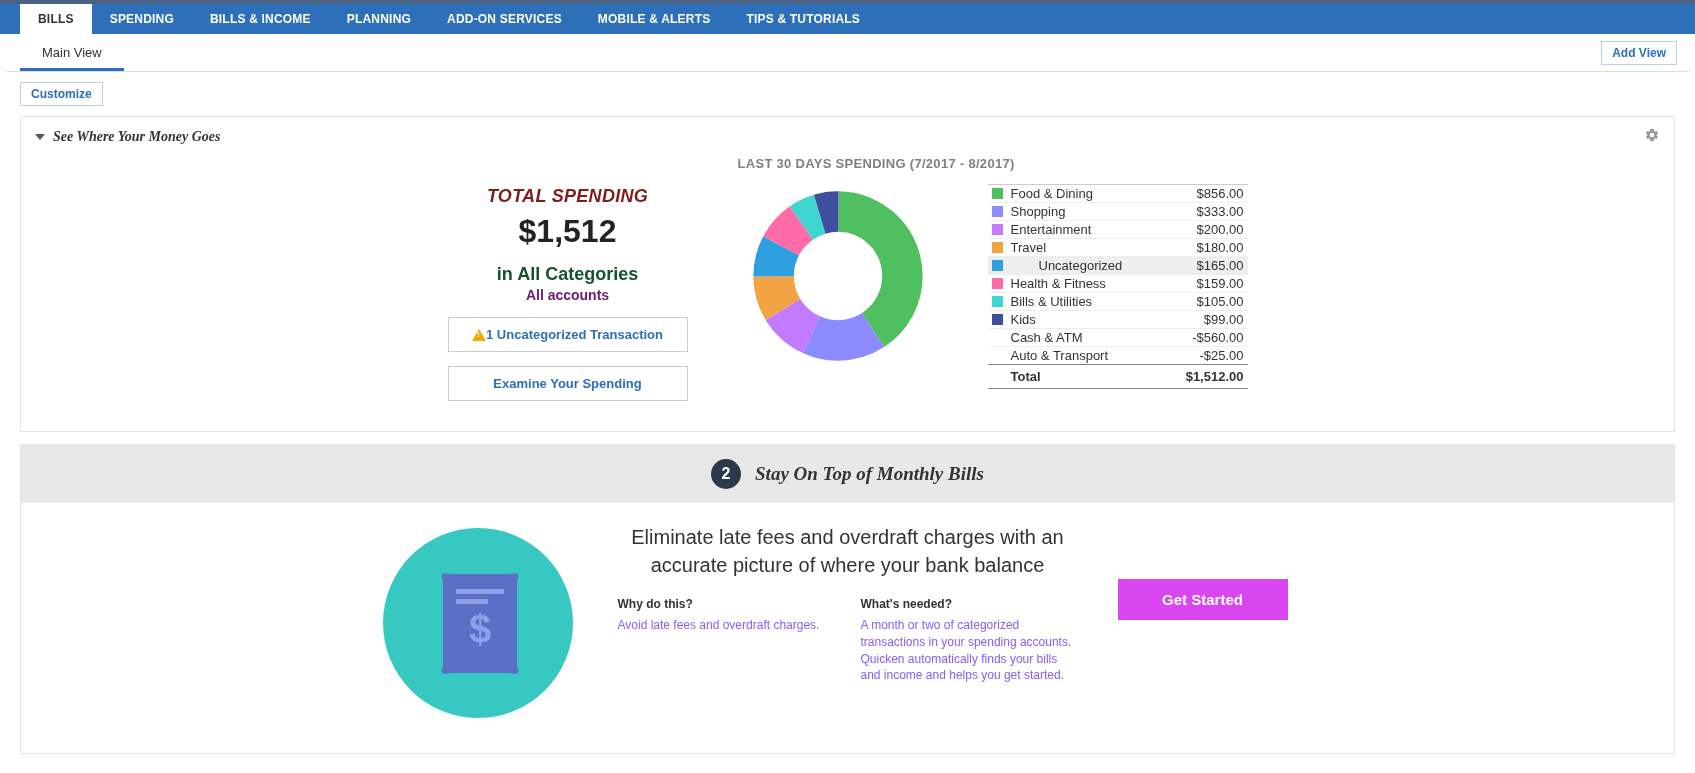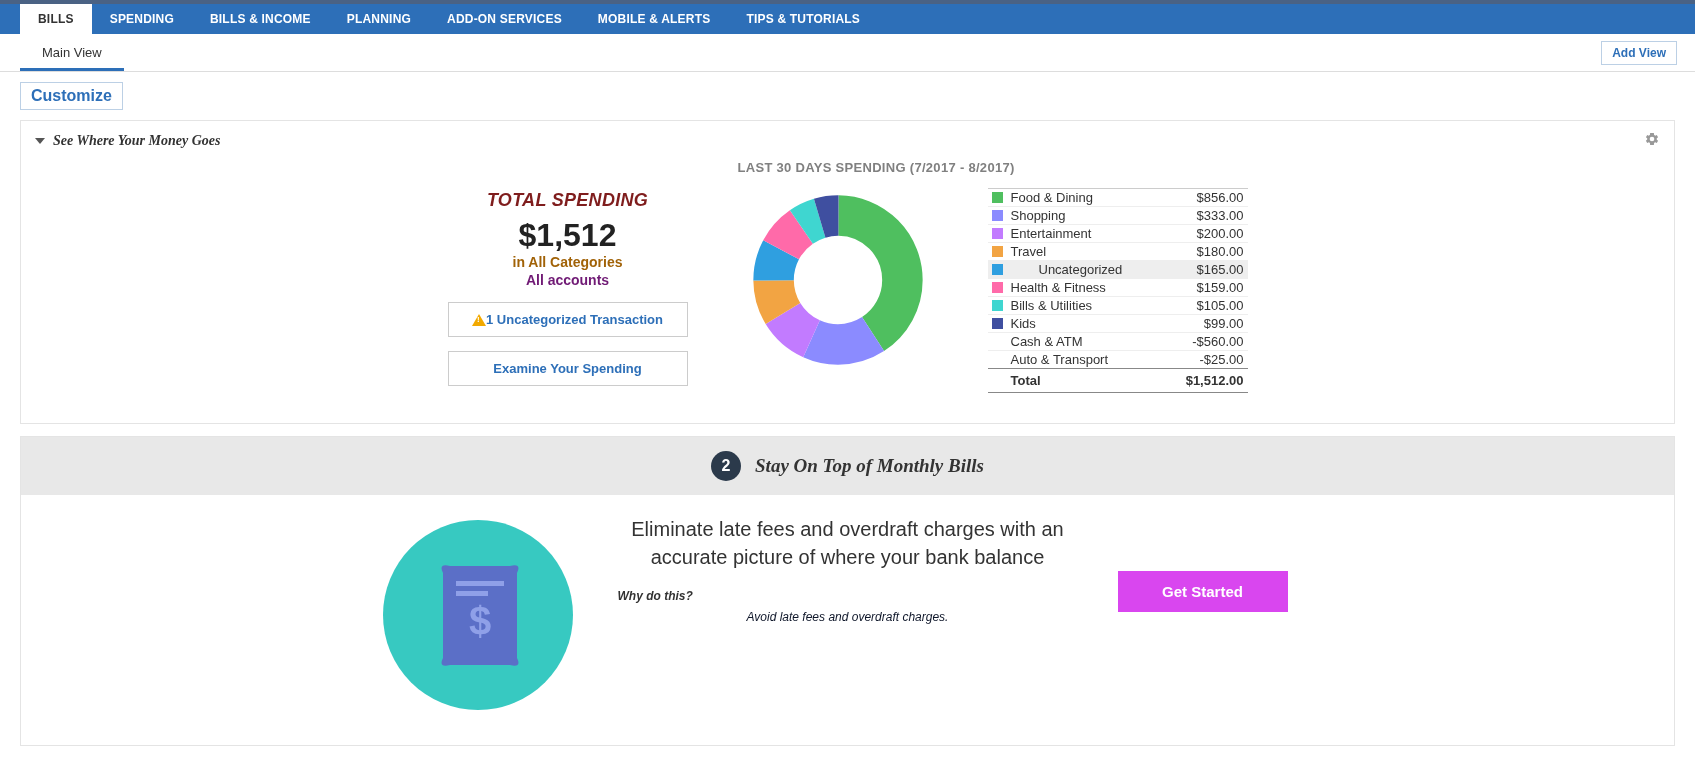"Main View" .sub-nav { border-radius: none -> 9px }
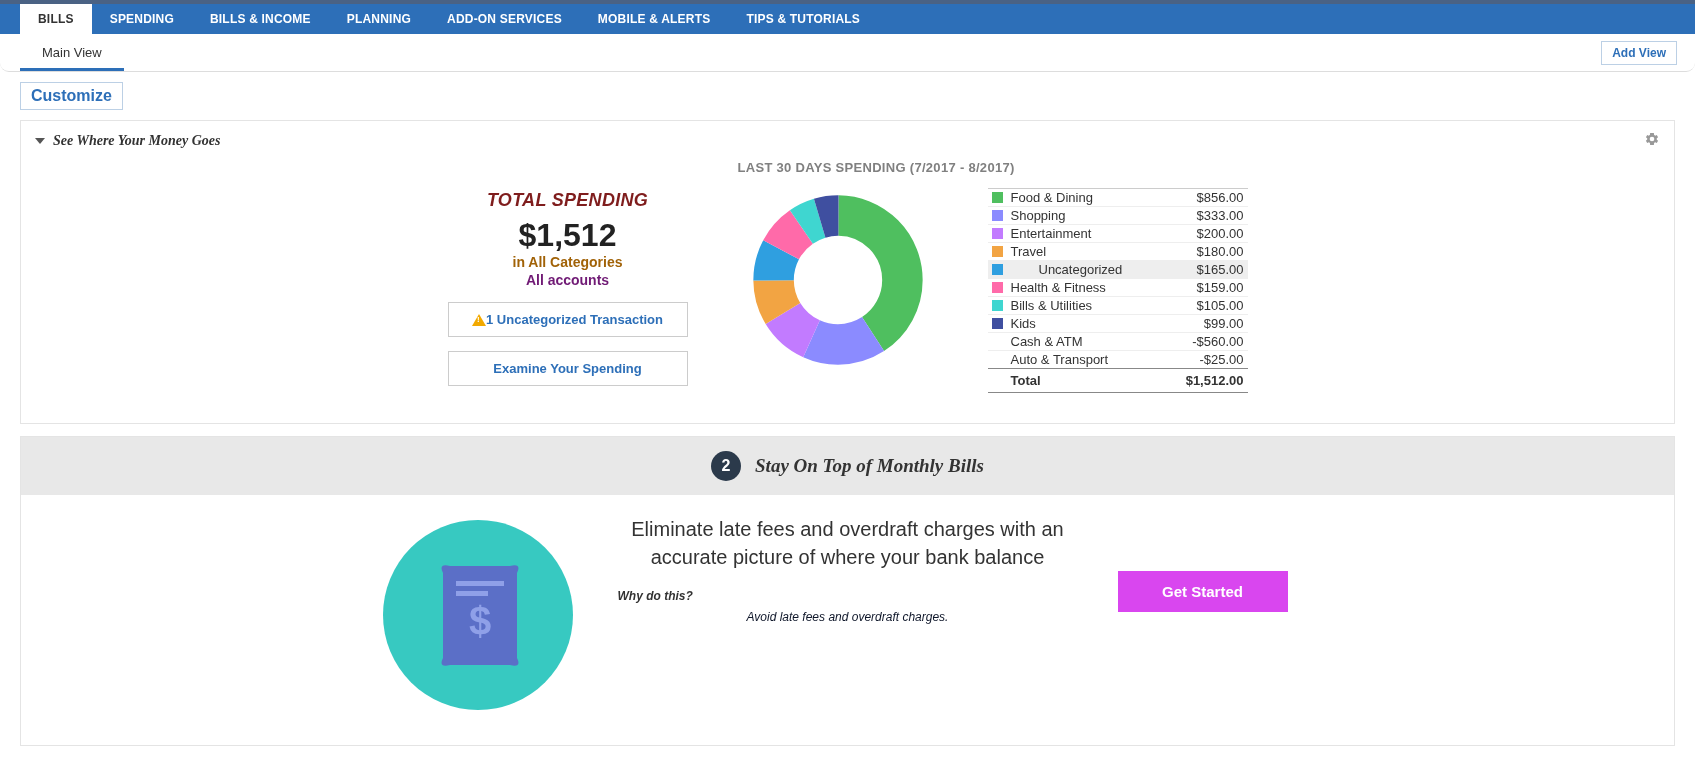"Customize" .customize-btn { font-size: 16px -> 12px }
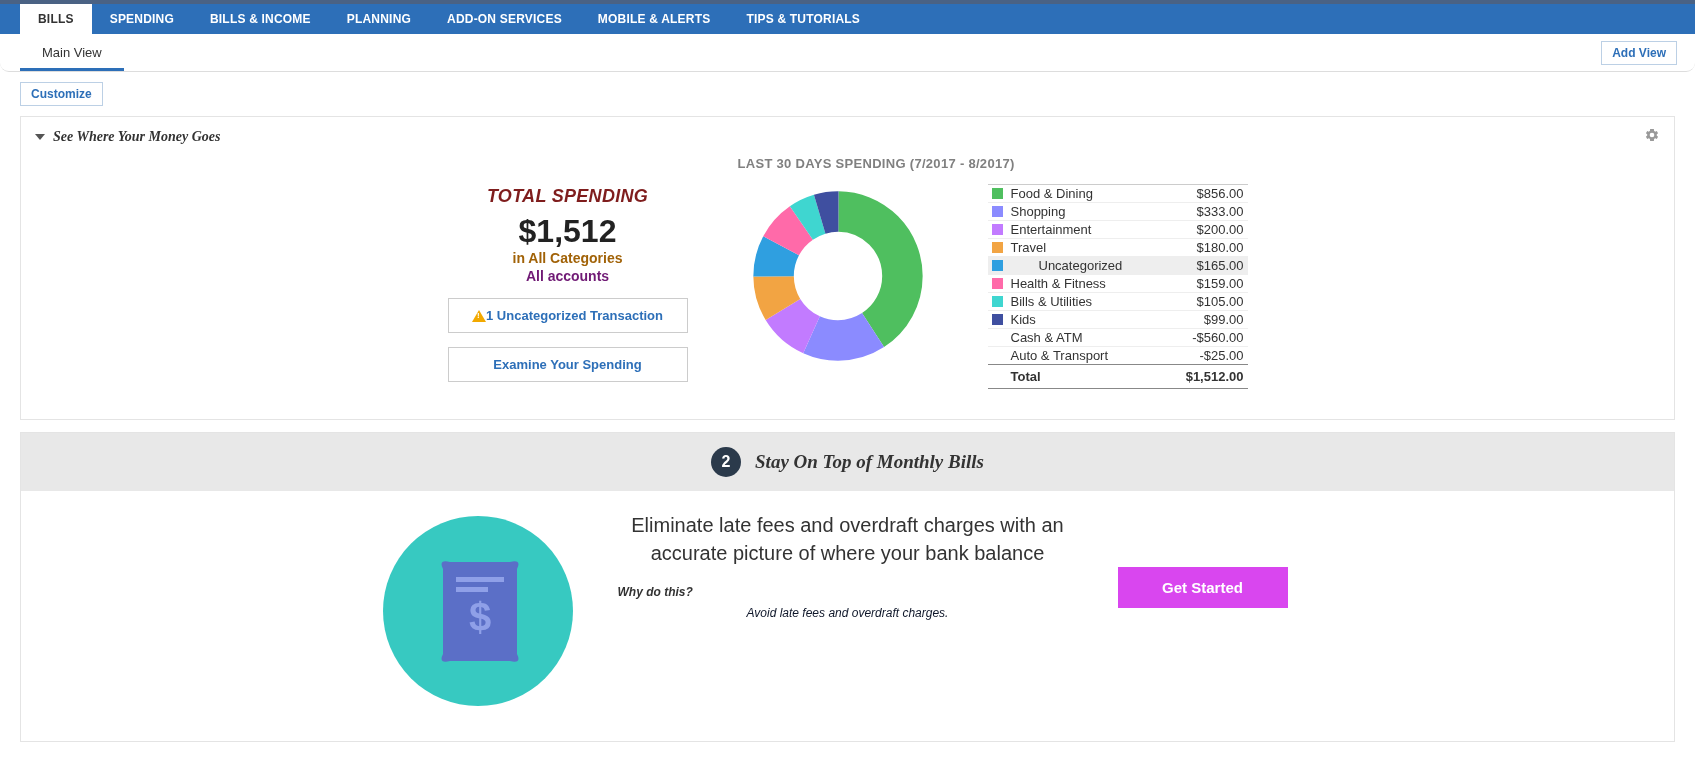"in All Categories" .spend-summary .sub1 { color: #a16207 -> #14532d; font-size: 14px -> 18px; margin-top: none -> 14px }
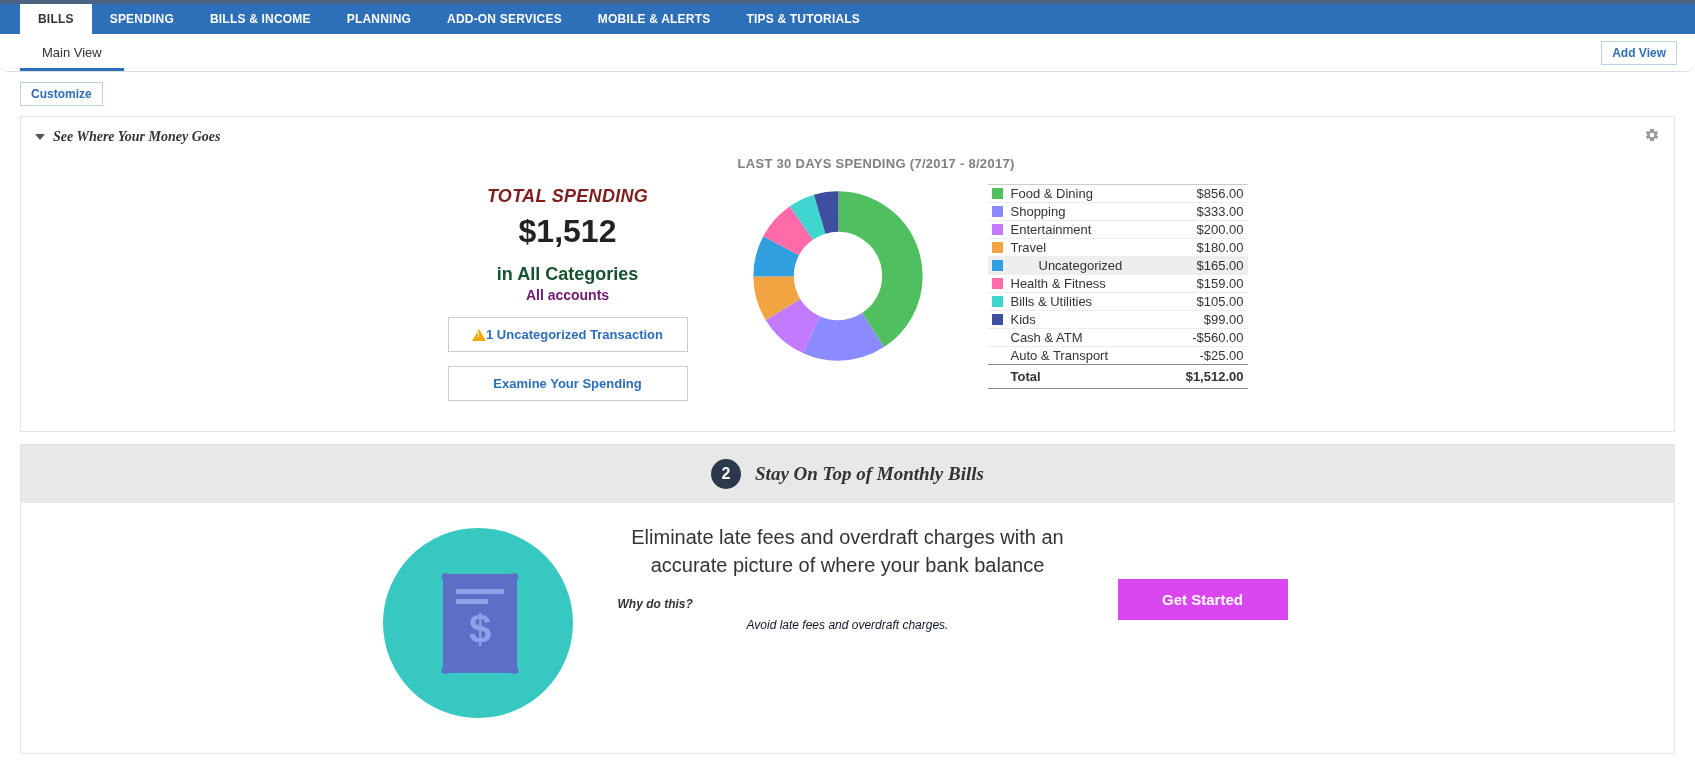"Why do this?" .cols { font-style: italic -> none }
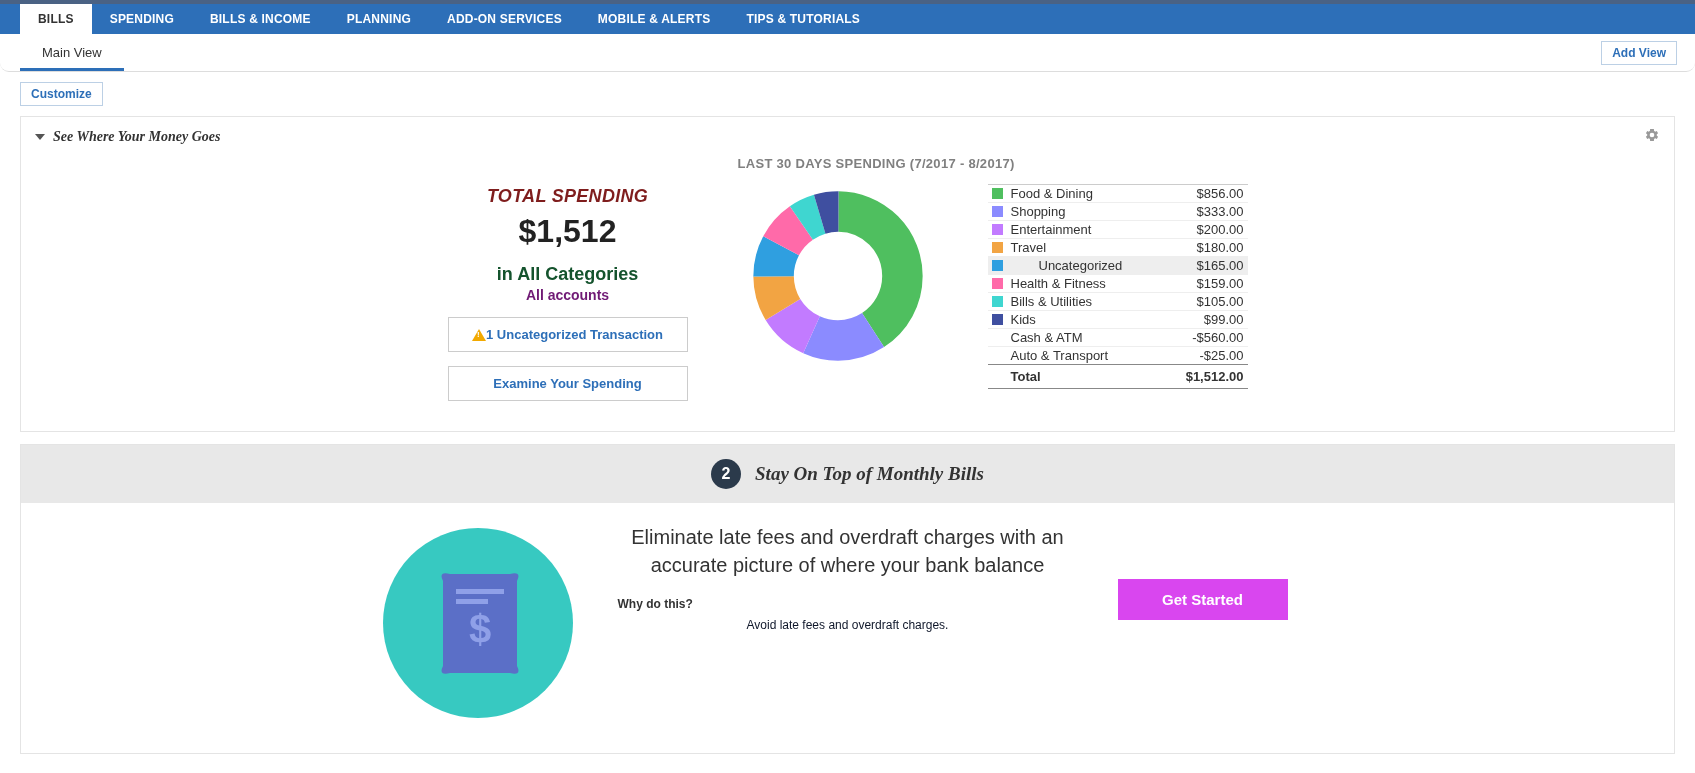"What's needed?" div.col { html: none -> <div> <div>What's needed?</div> <div>A month or two of categorized transactions in your spending accounts. Quicken automatically finds your bills and income and helps you get started.</div> </div> }
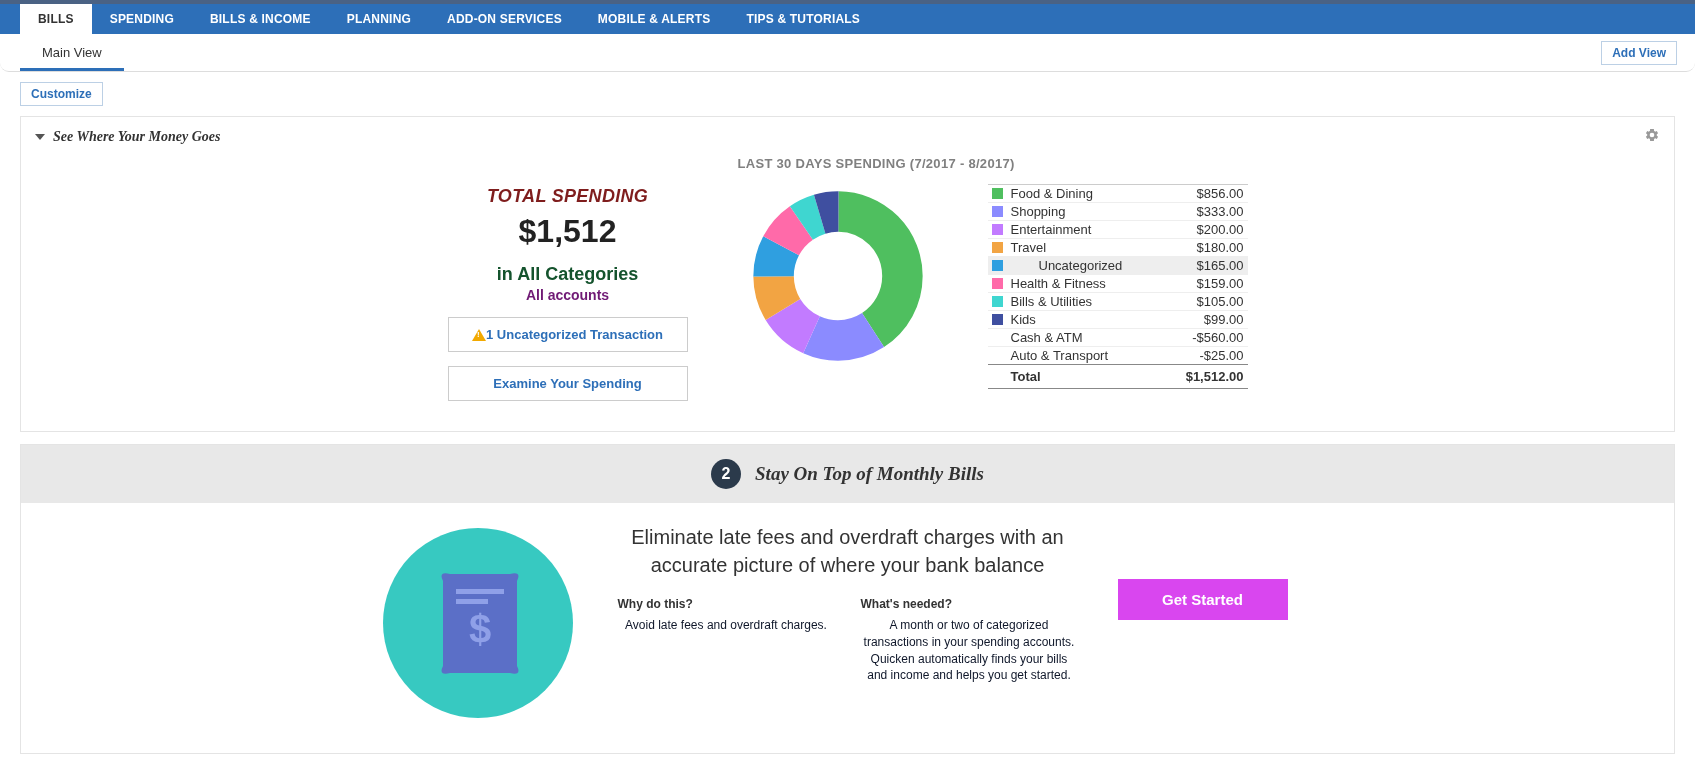"Avoid late fees and overdraft" .col-body { color: #0f172a -> #8b5cf6; text-align: center -> none }
